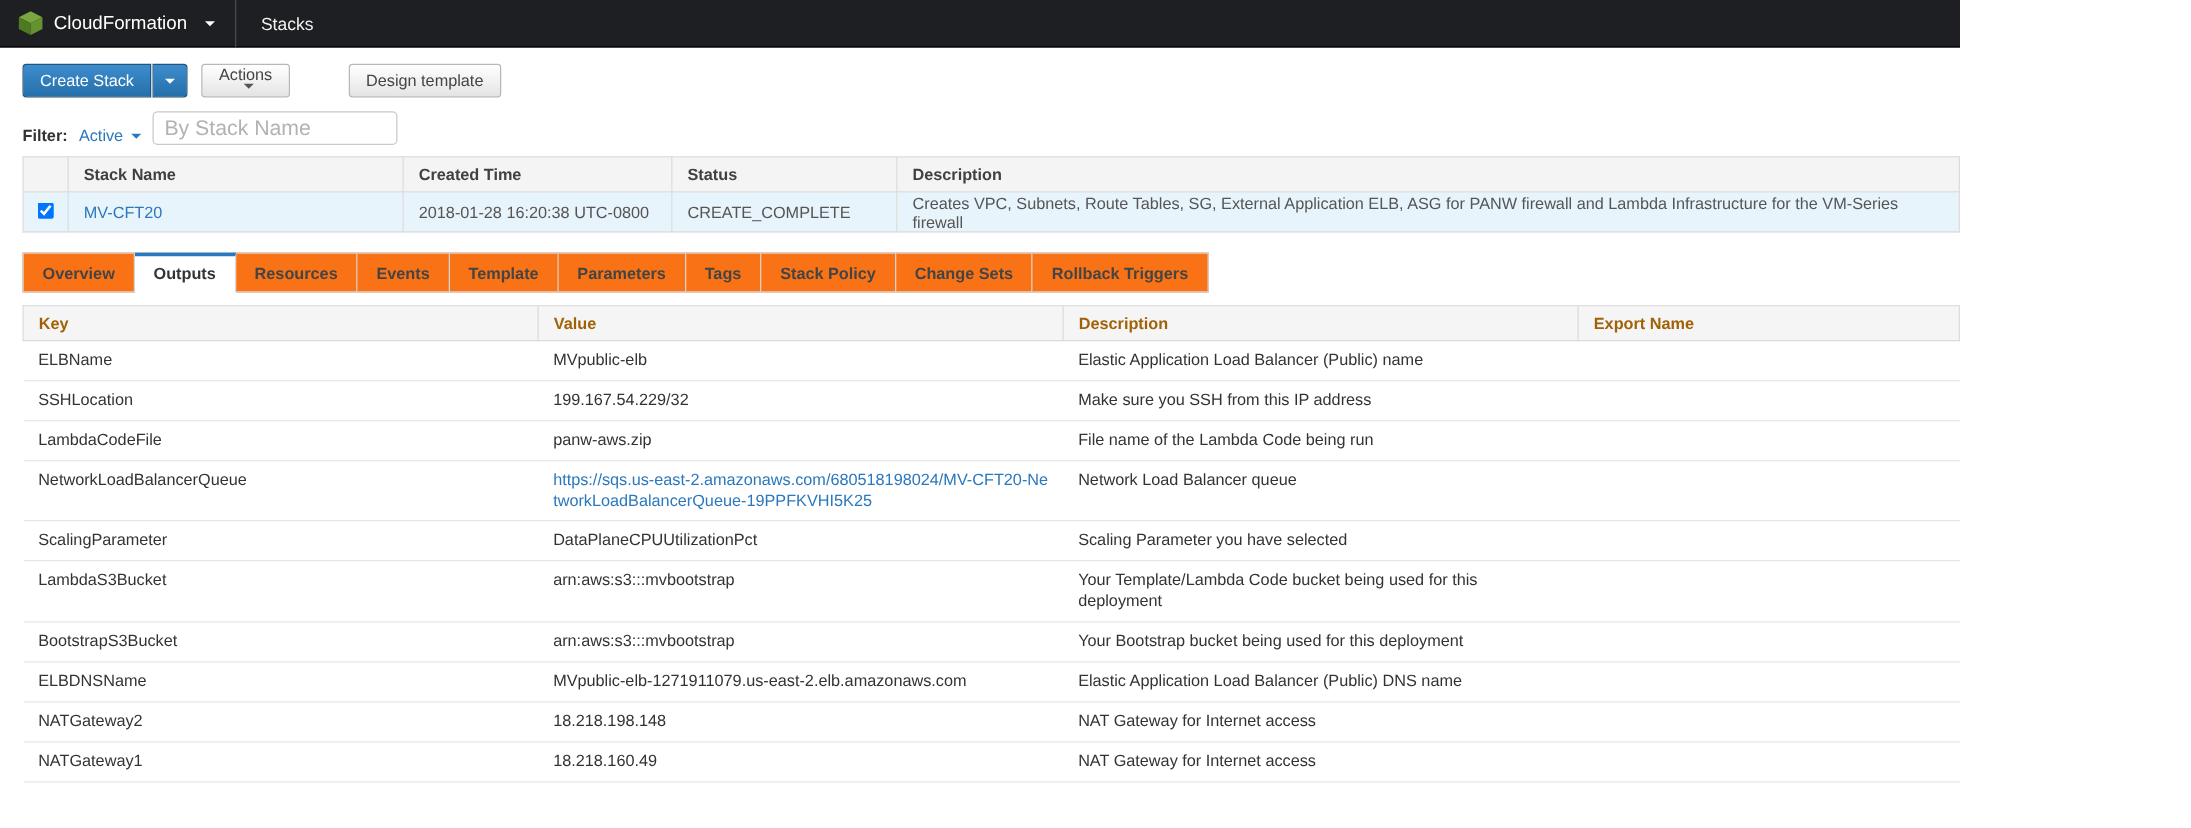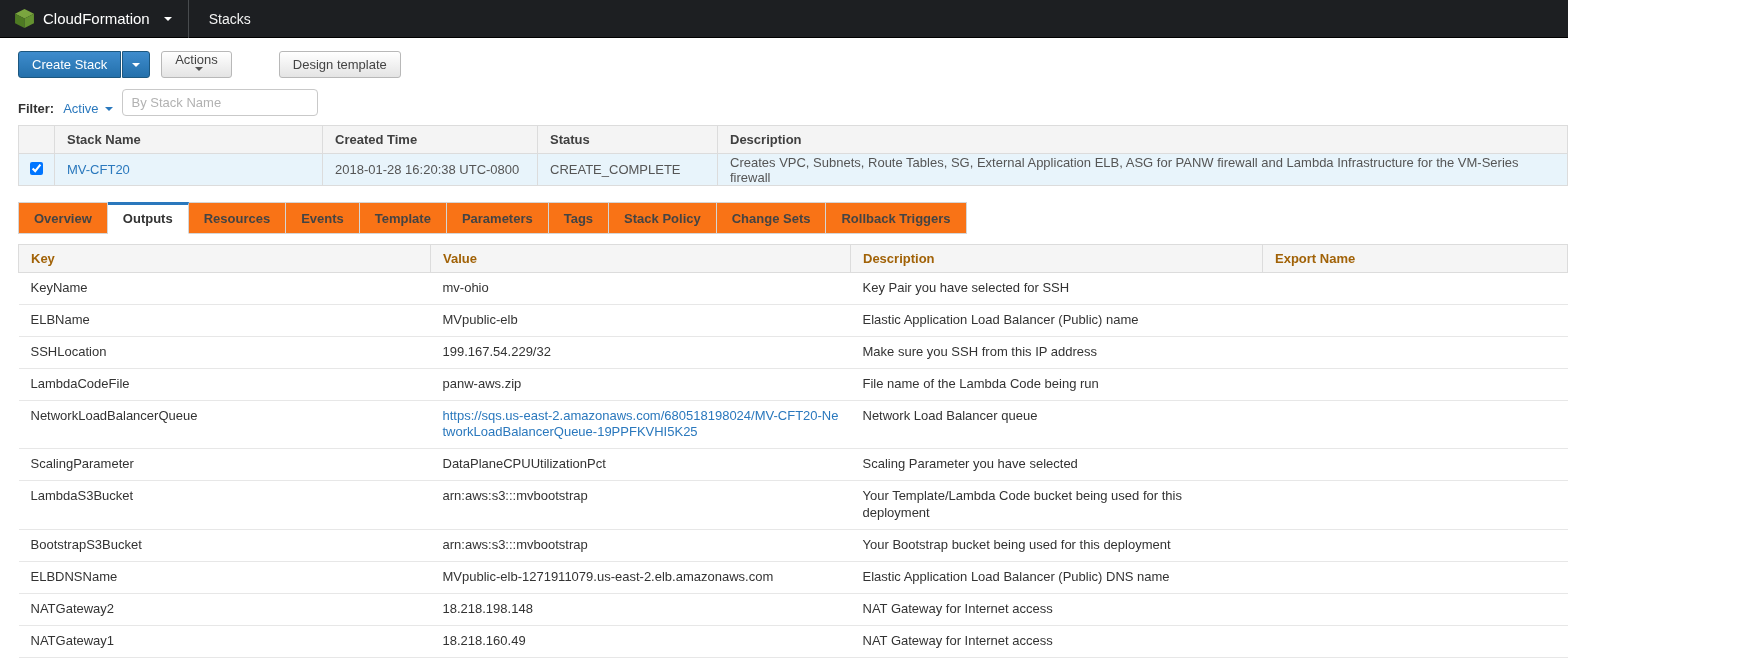"By Stack Name" .filter-input { font-size: 13px -> 17px }
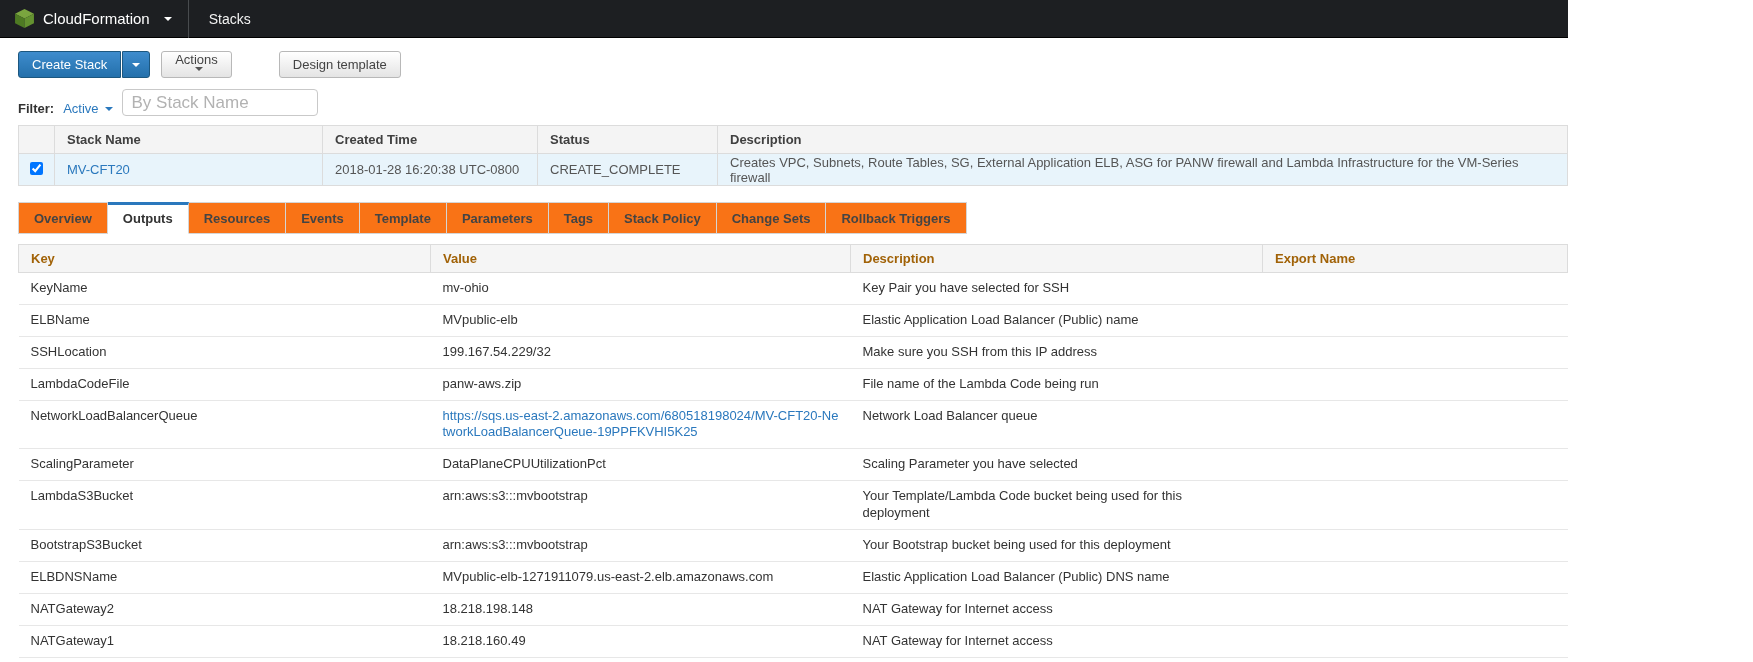"KeyName" tr { html: <tr> <td>KeyName</td> <td>mv-ohio</td> <td>Key Pair you have selected for SSH</td> <td></td> </tr> -> none }
